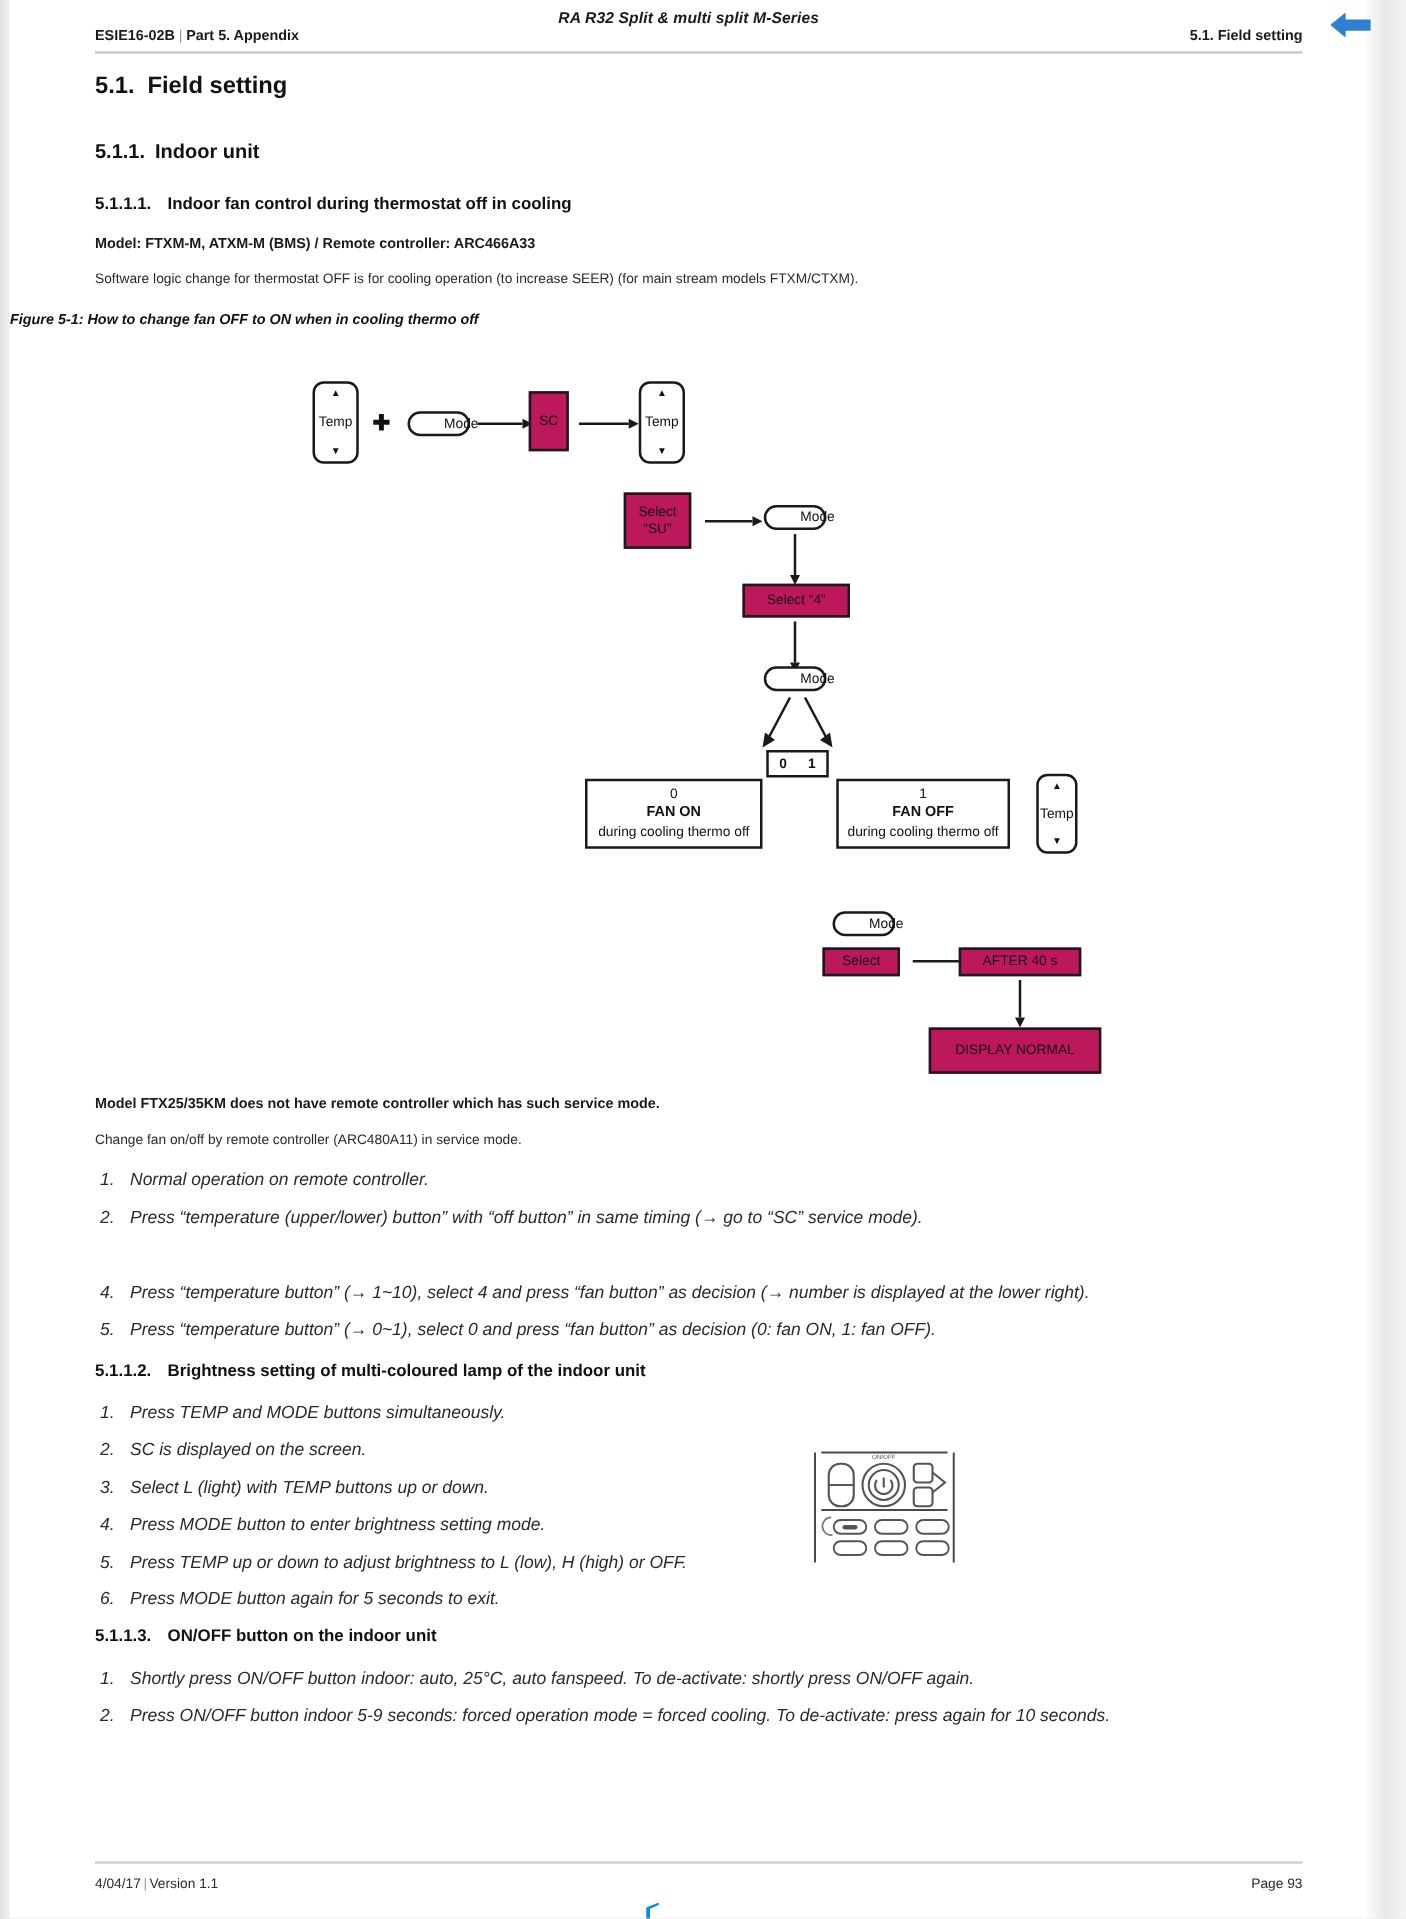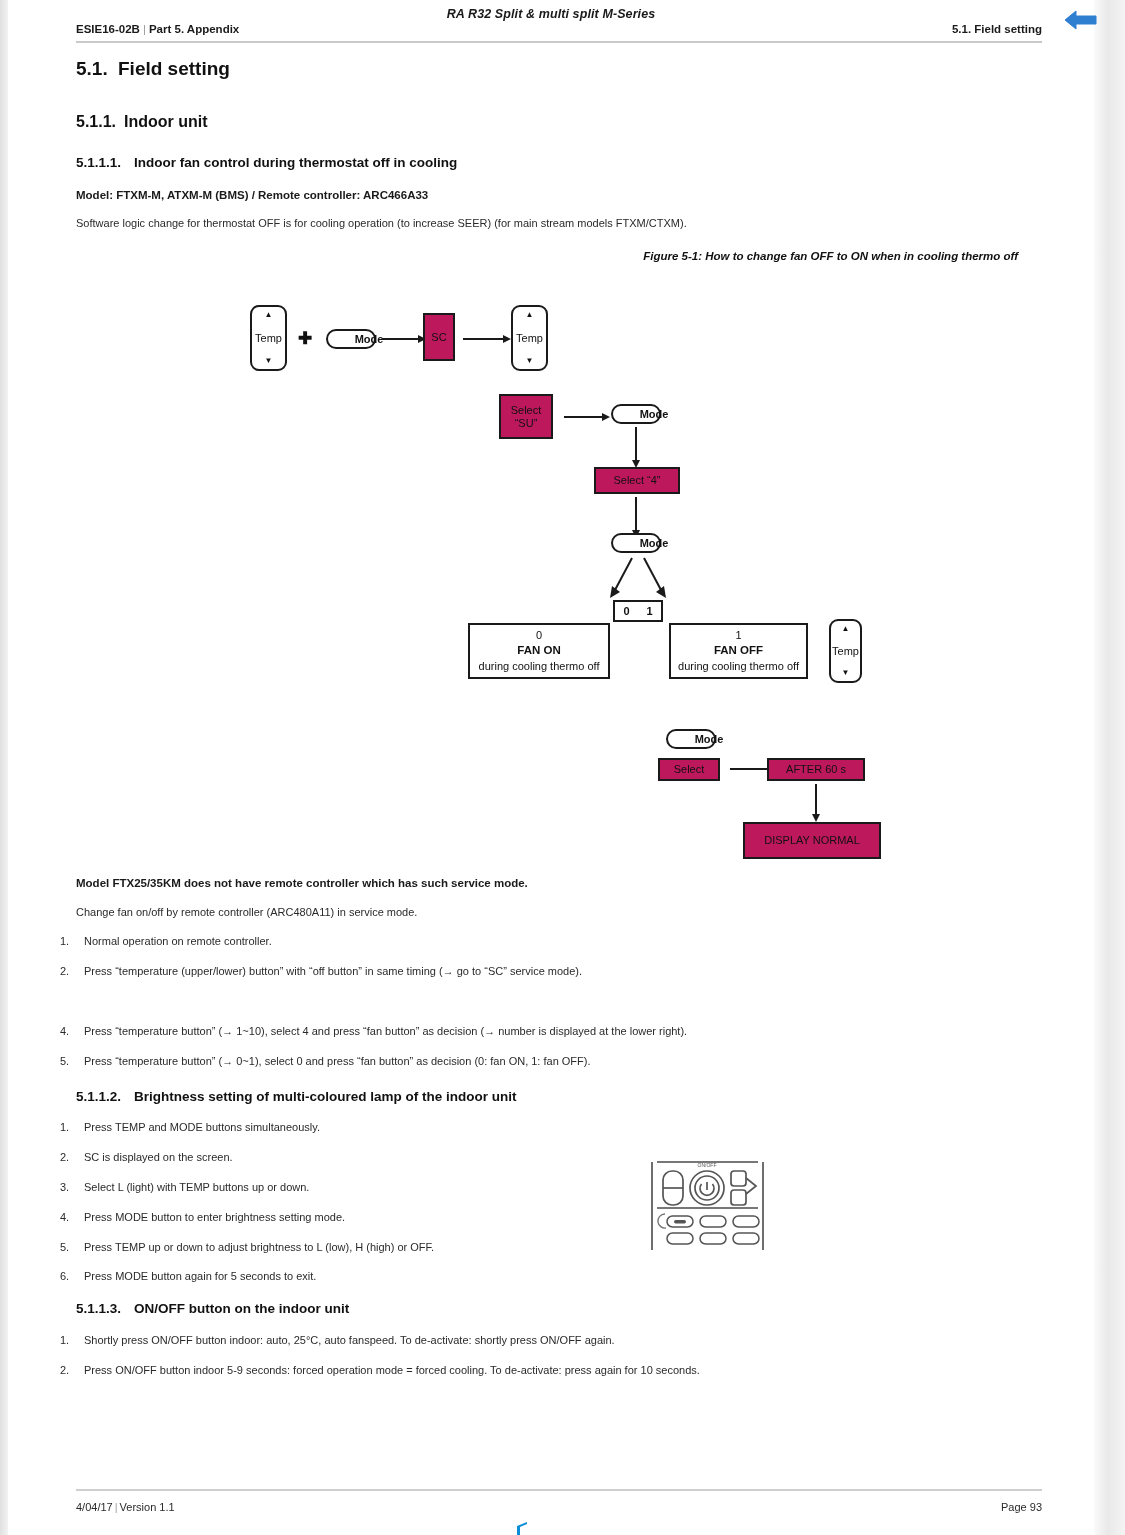"Figure 5-1: How to change" .figcap { text-align: right -> left }
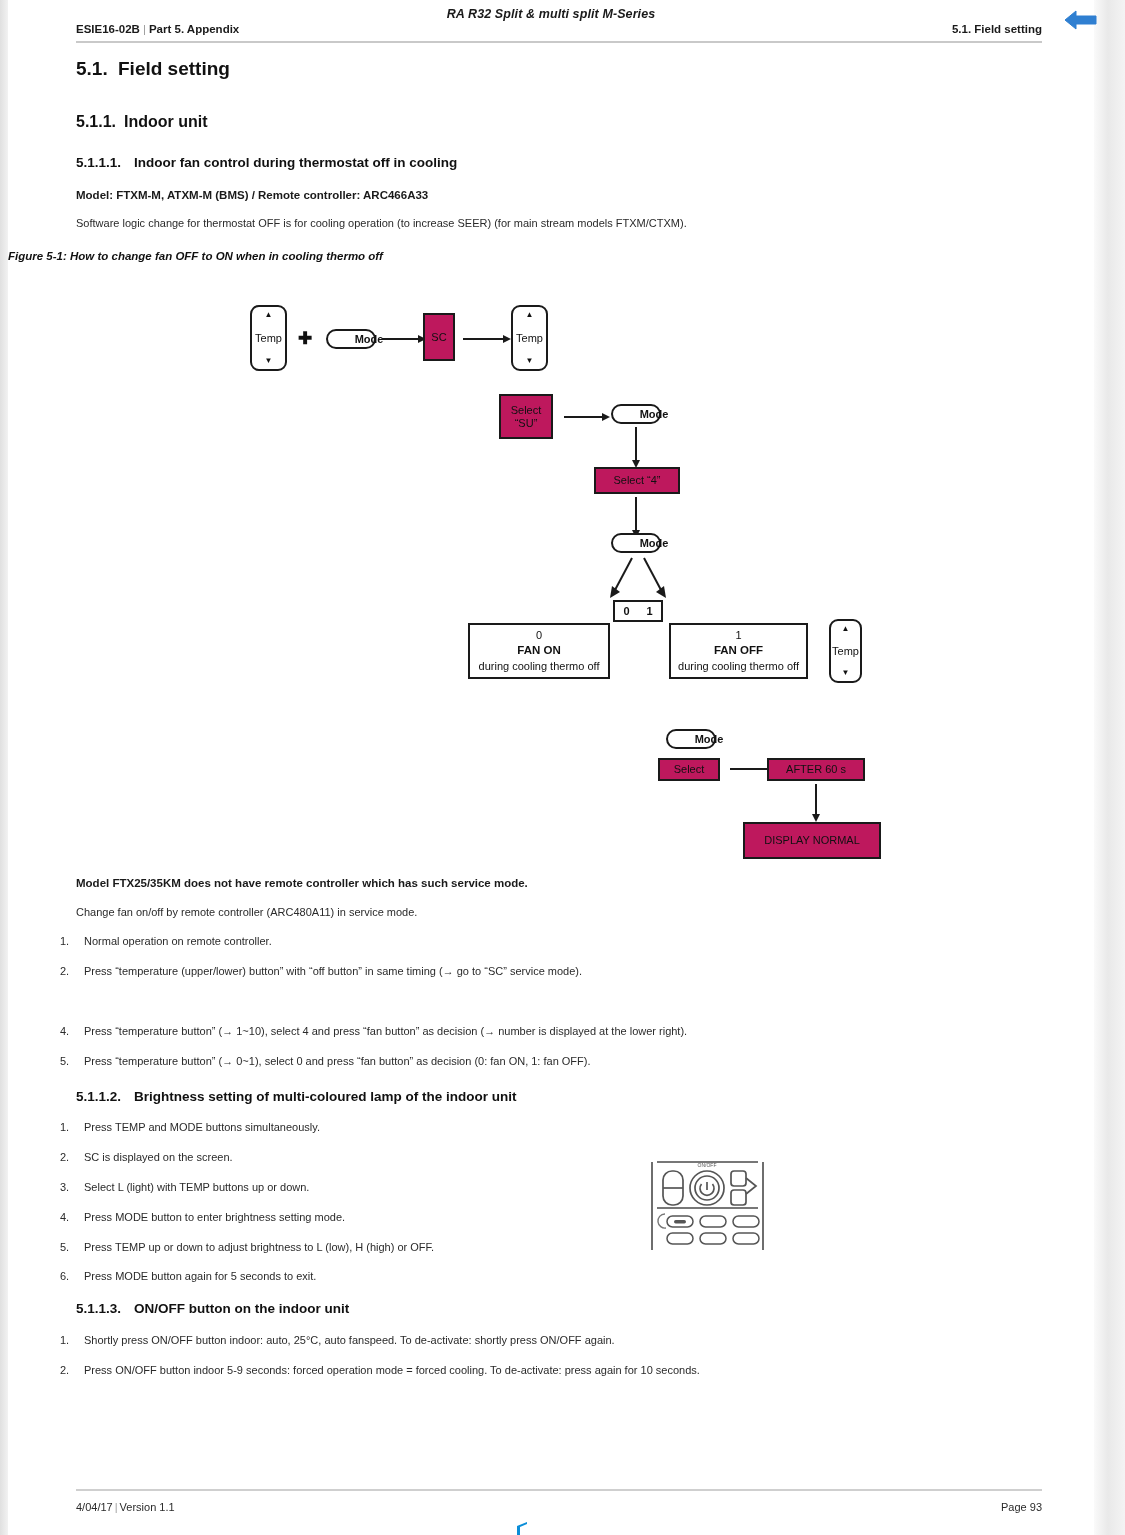"Mode" .pill { font-weight: bold -> normal }
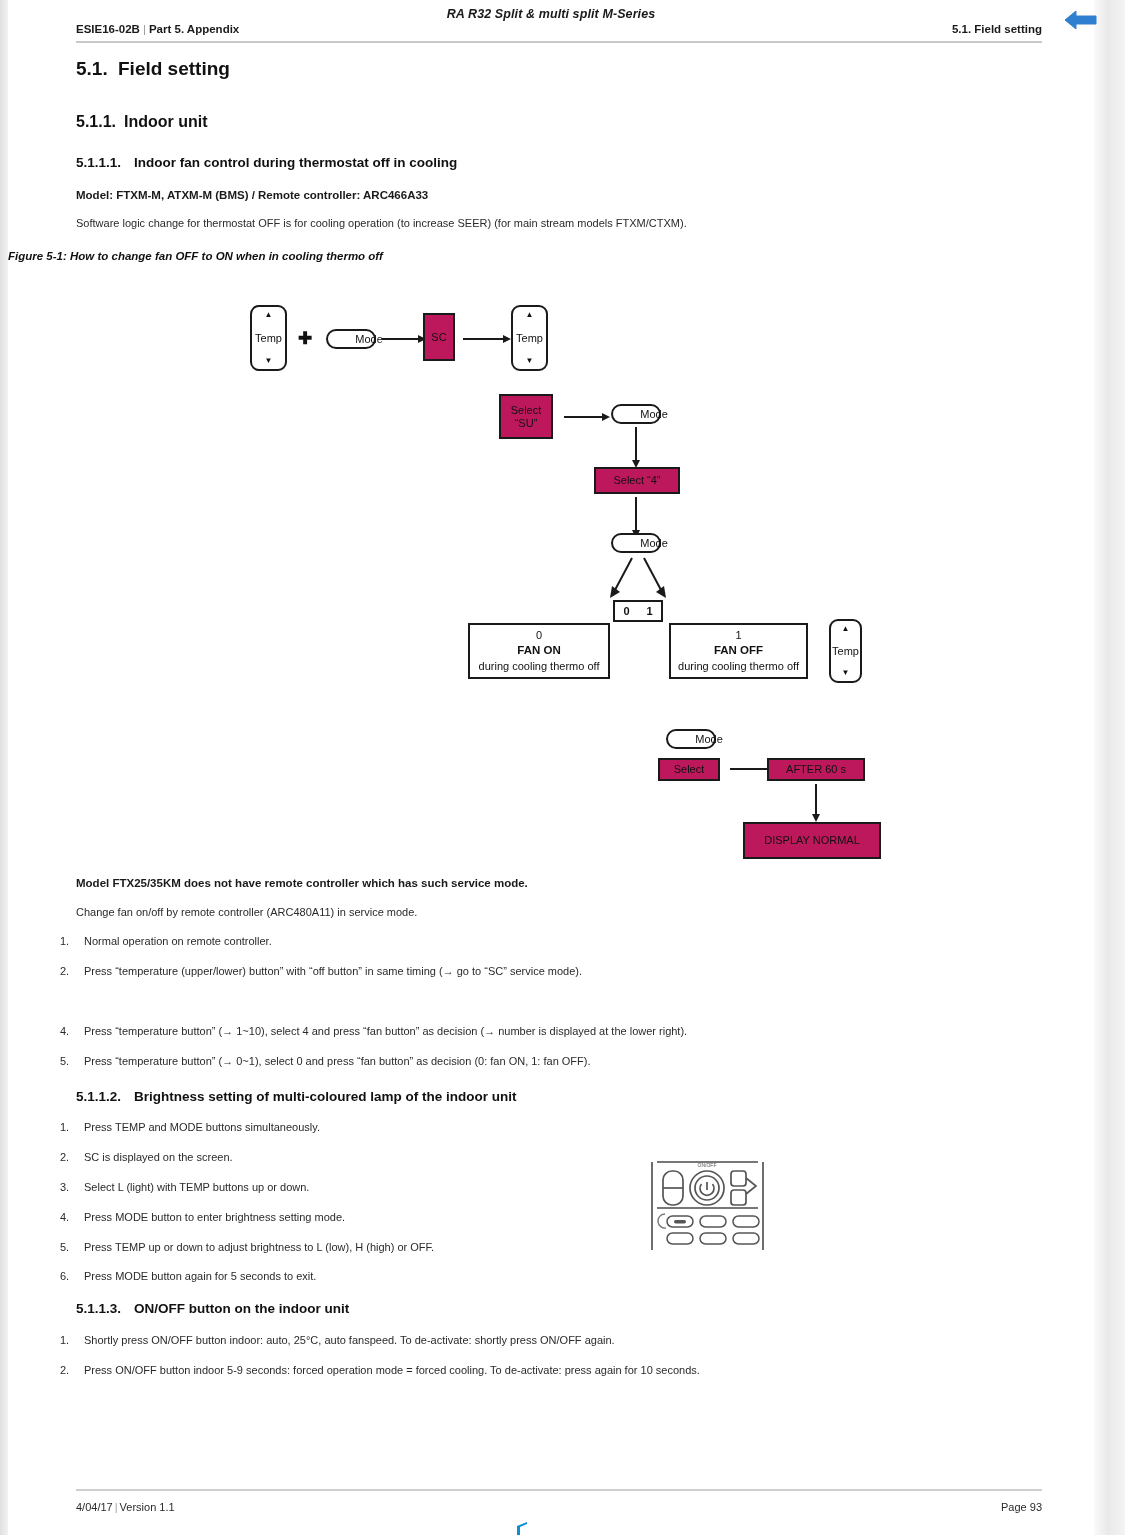"AFTER 60 s" div.rect { text: 60 -> 40 }
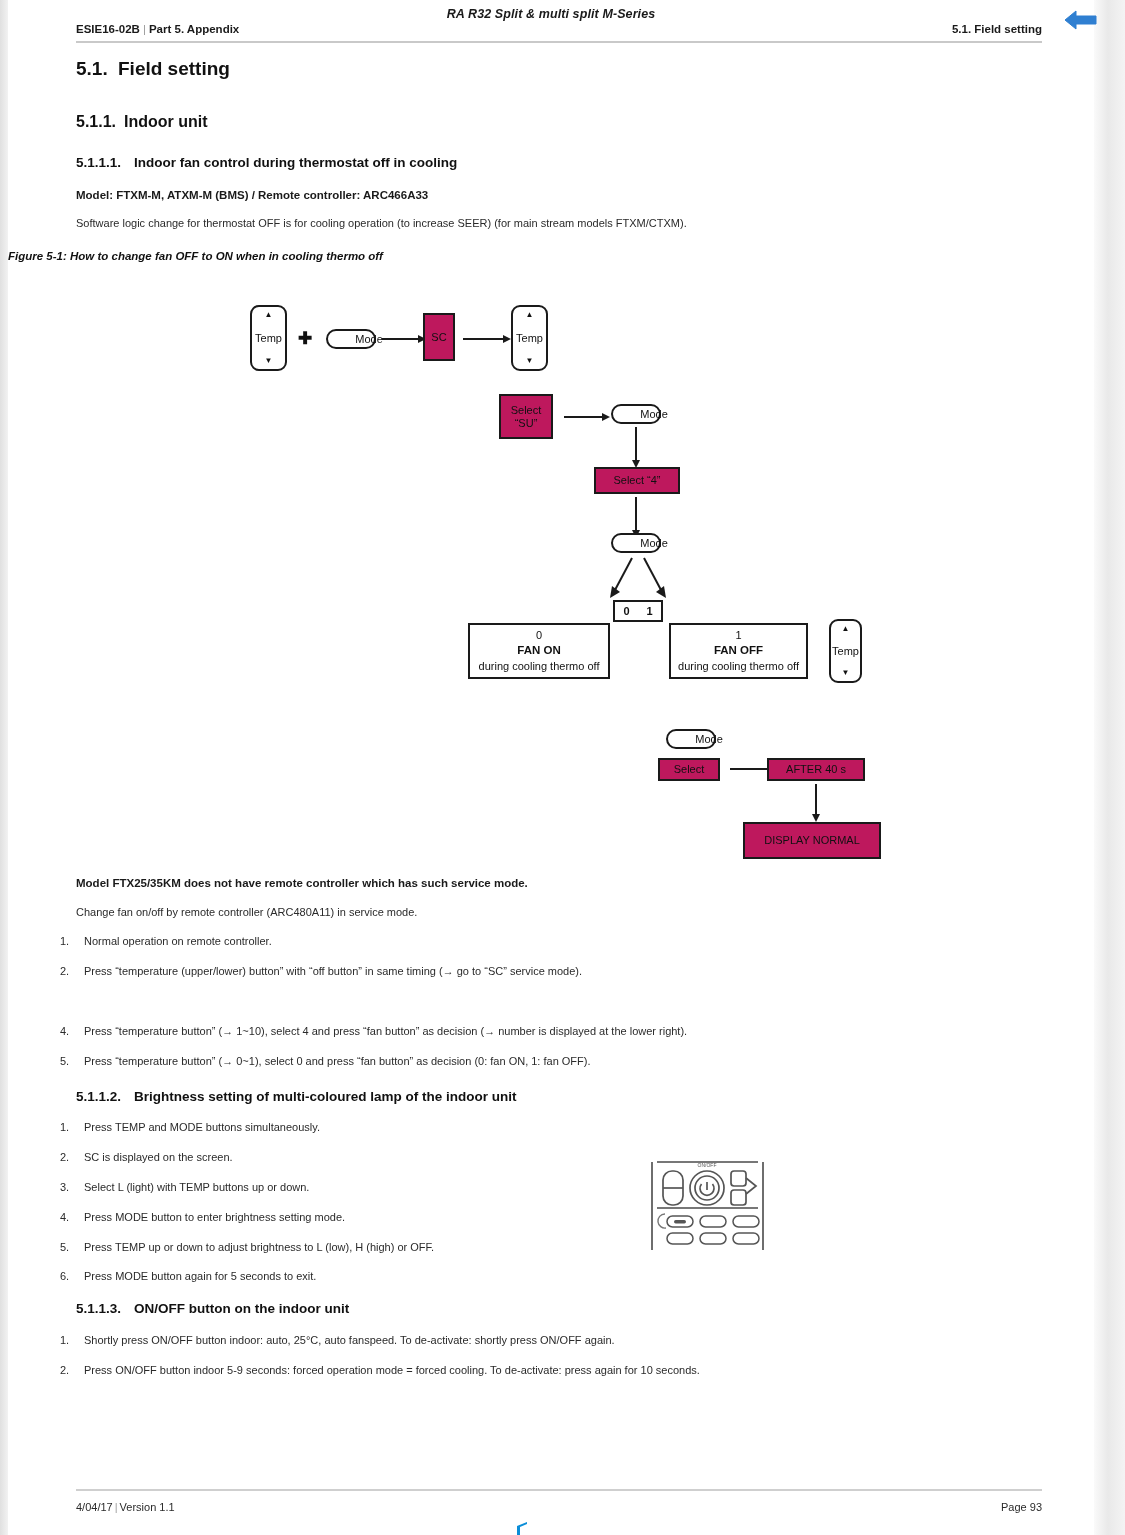"1. Normal operation on remote" .li { font-size: 11px -> 14px; font-style: none -> italic; left: 52px -> 72px }
